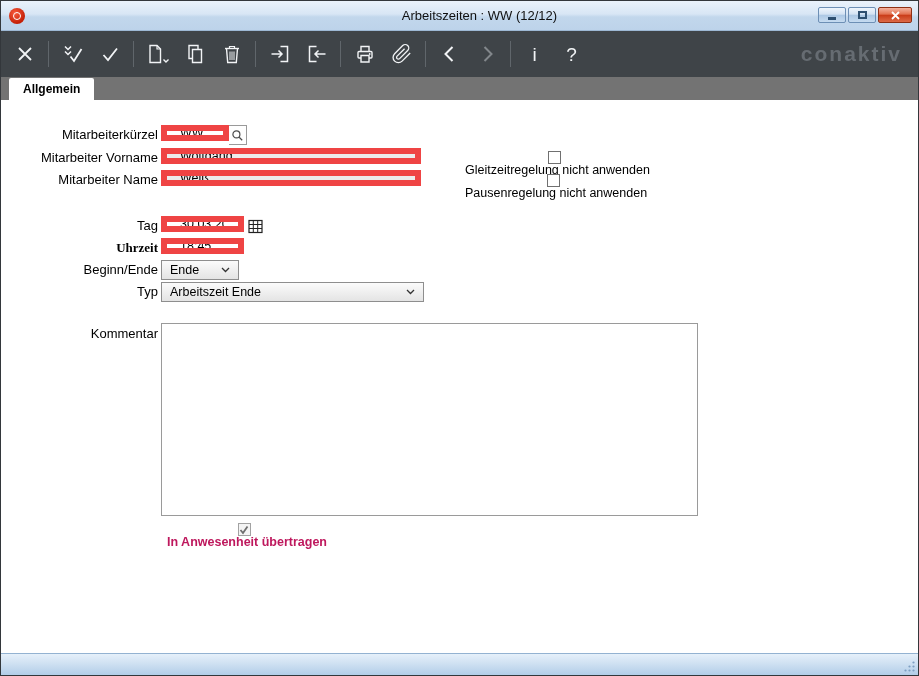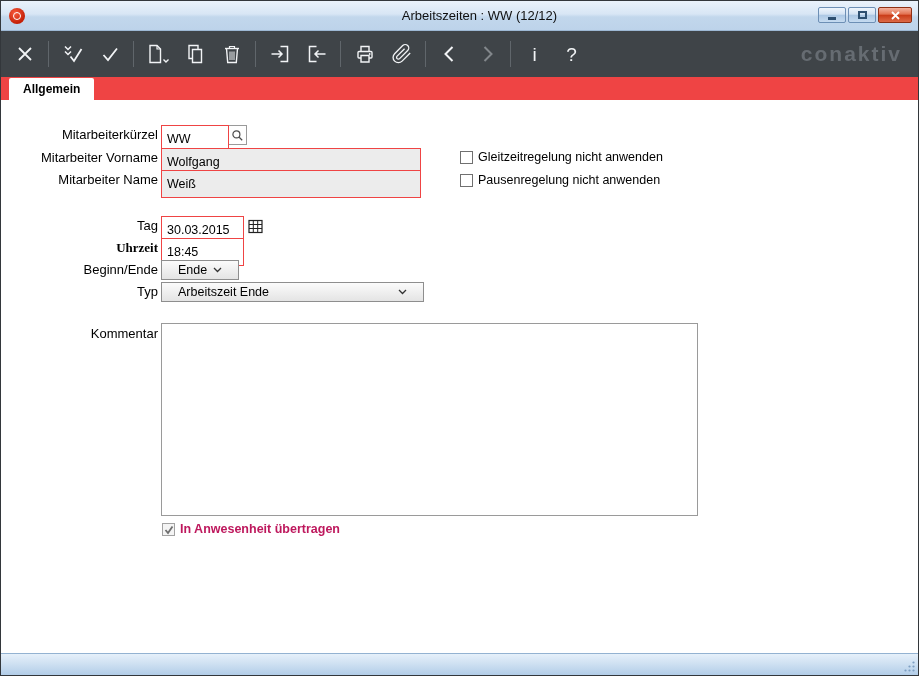"Allgemein" .tabrow { background: #ef4444 -> #737373 }
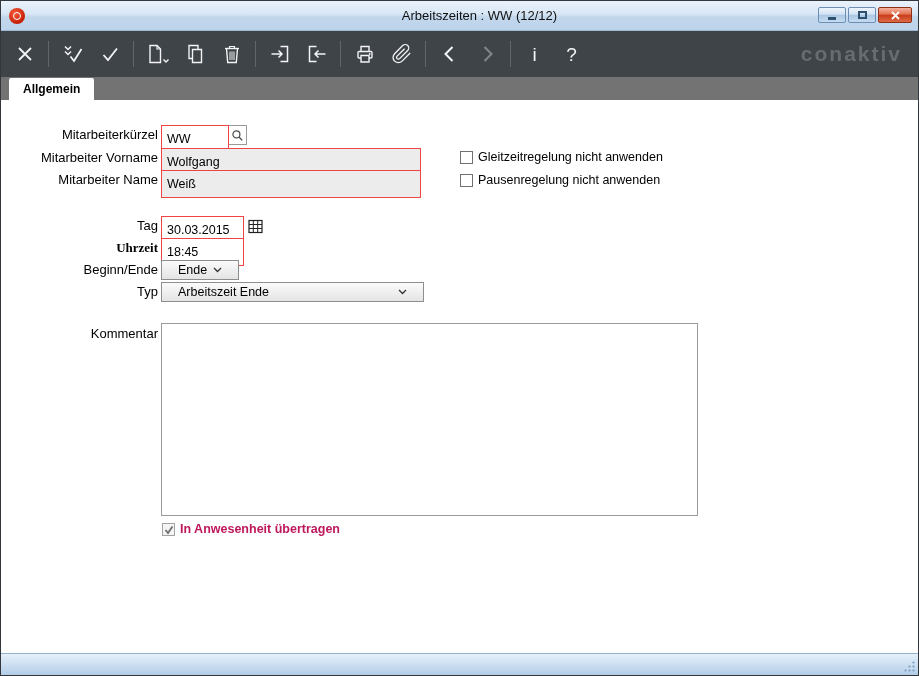"WW" .tinput { border: 1px solid #ef4444 -> 6px solid #ef4444; height: 28px -> 16px; padding: 1px 5px -> 1px 13px }
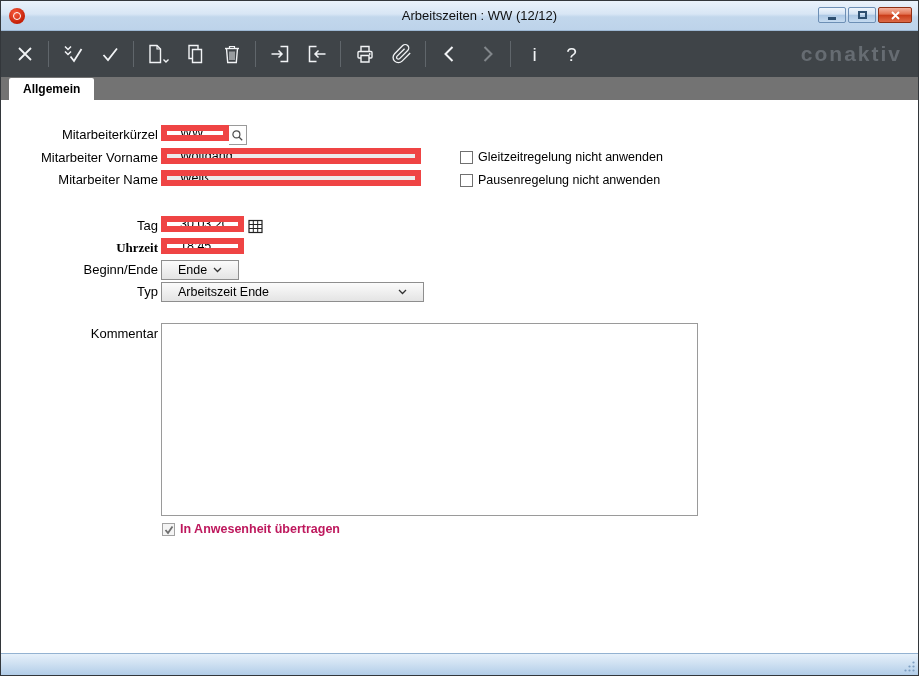"Gleitzeitregelung nicht anwenden" .cbrow { flex-direction: none -> column }
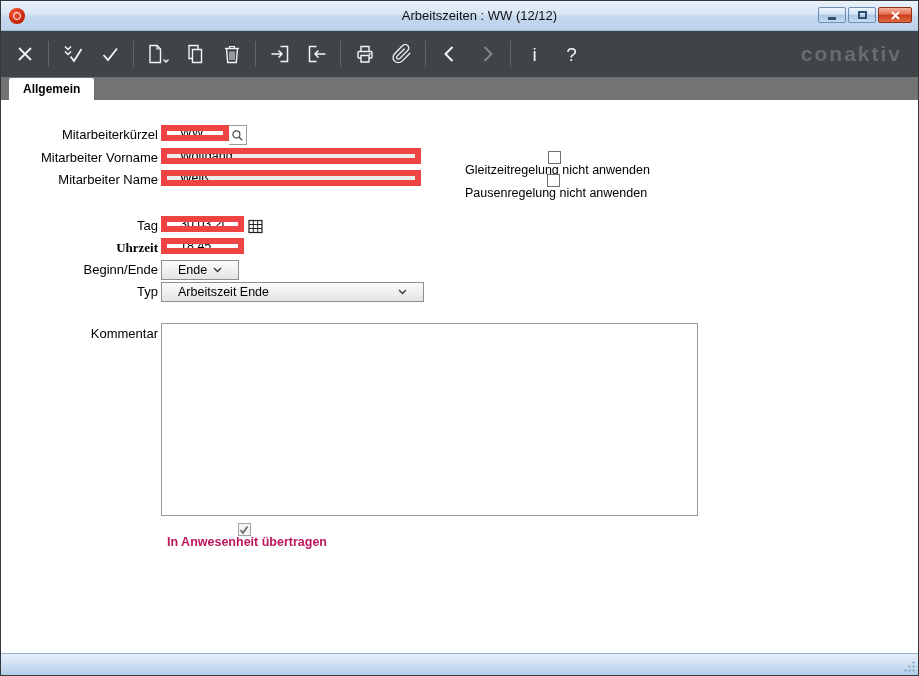"Ende" .fselect { padding: 0 16px -> 0 8px }
